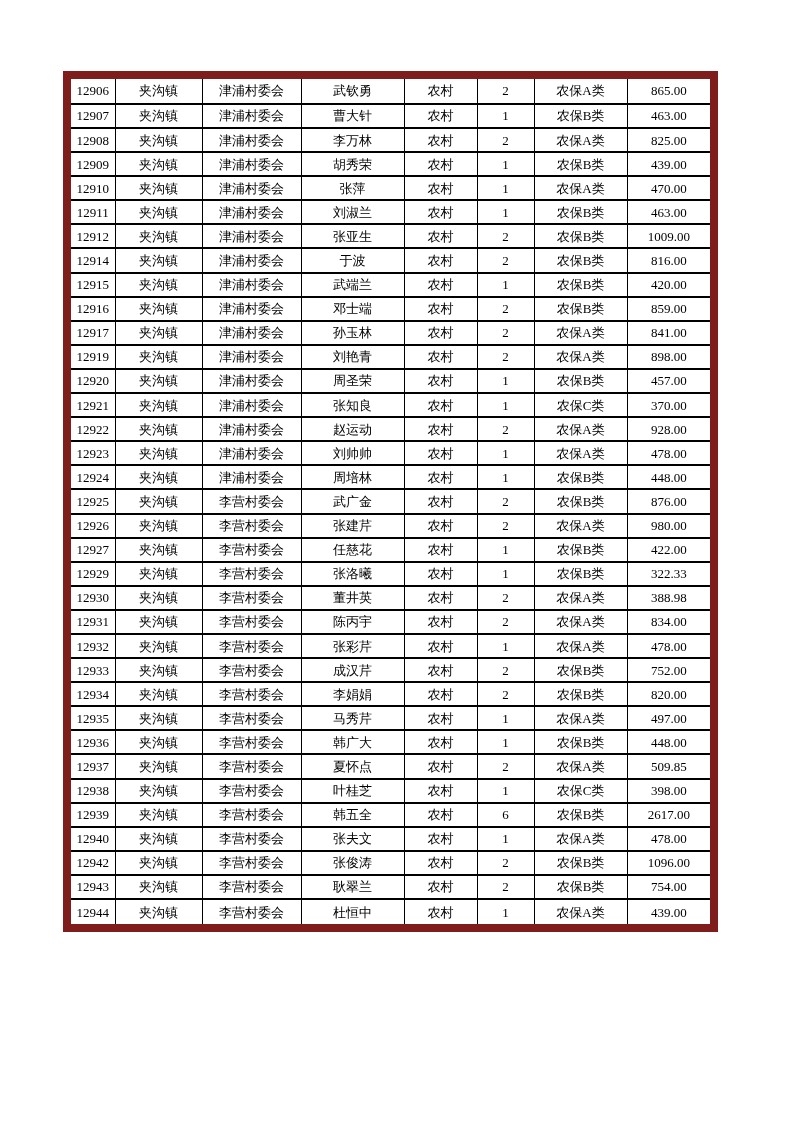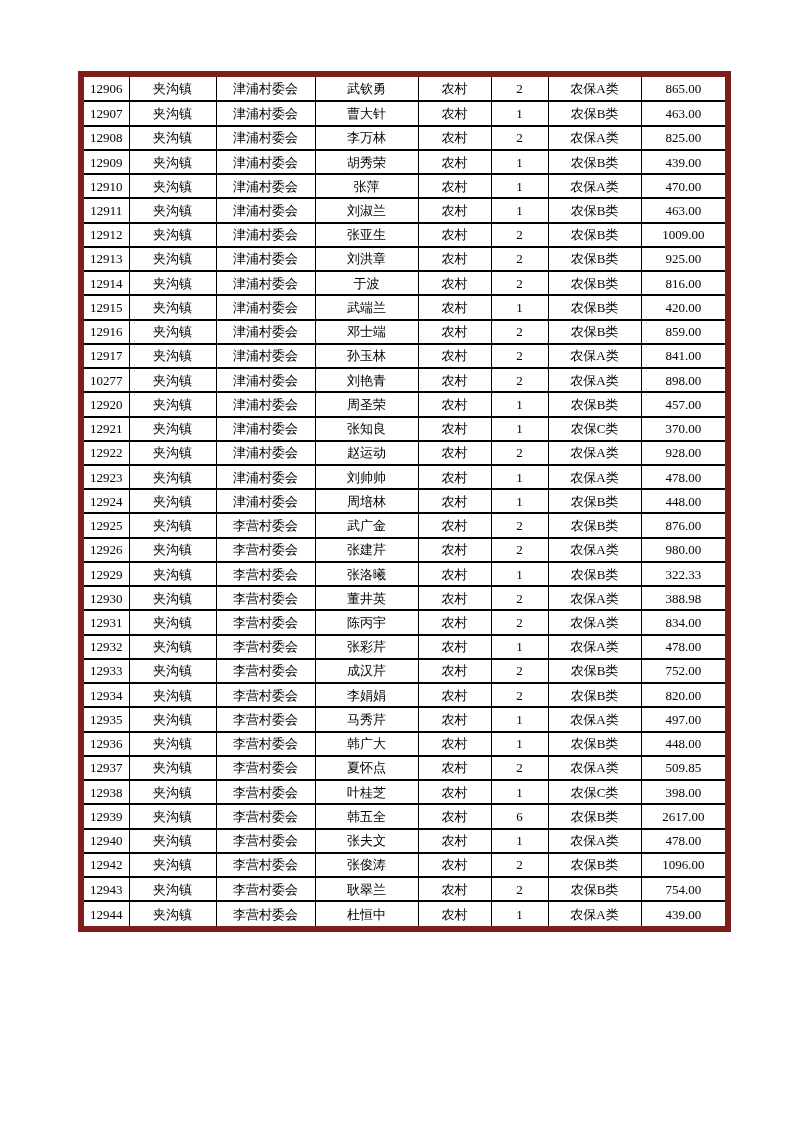"12906" table.data-table { border: 6px solid #7f1d1d -> 8px solid #7f1d1d; left: 78px -> 63px }
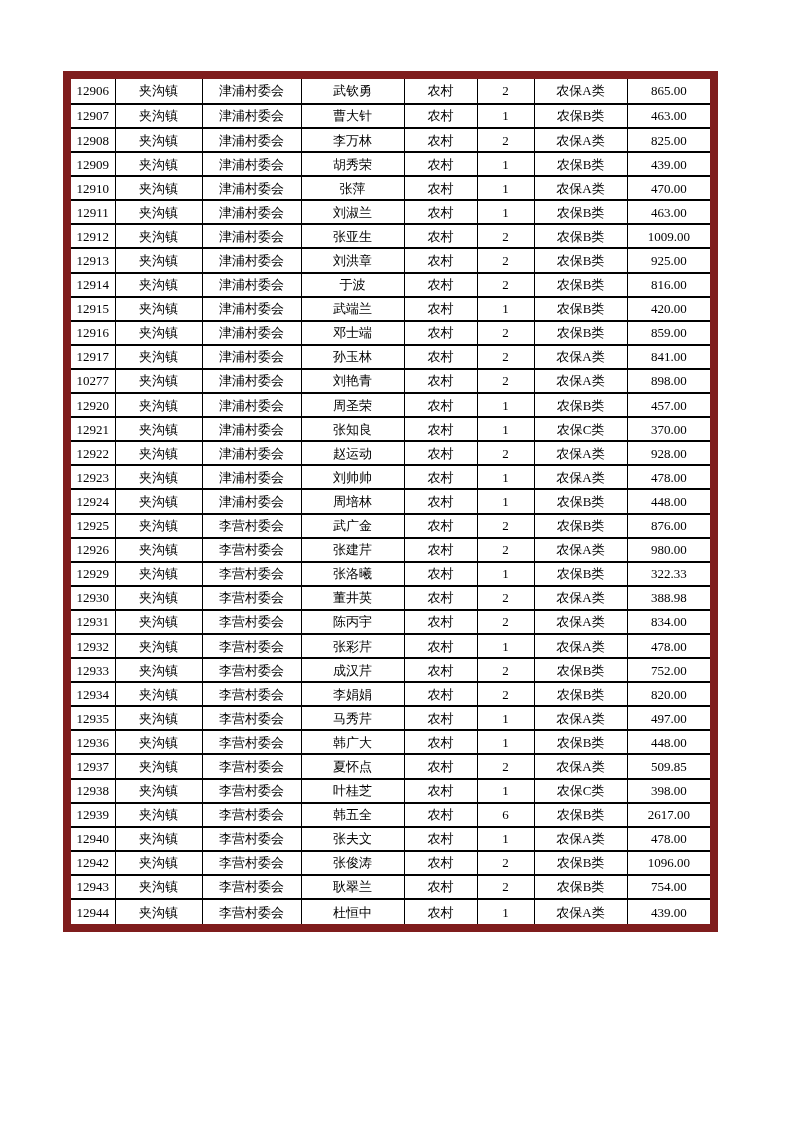"12913" tr { html: <tr> <td>12913</td> <td>夹沟镇</td> <td>津浦村委会</td> <td>刘洪章</td> <td>农村</td> <td>2</td> <td>农保B类</td> <td>925.00</td> </tr> -> none }
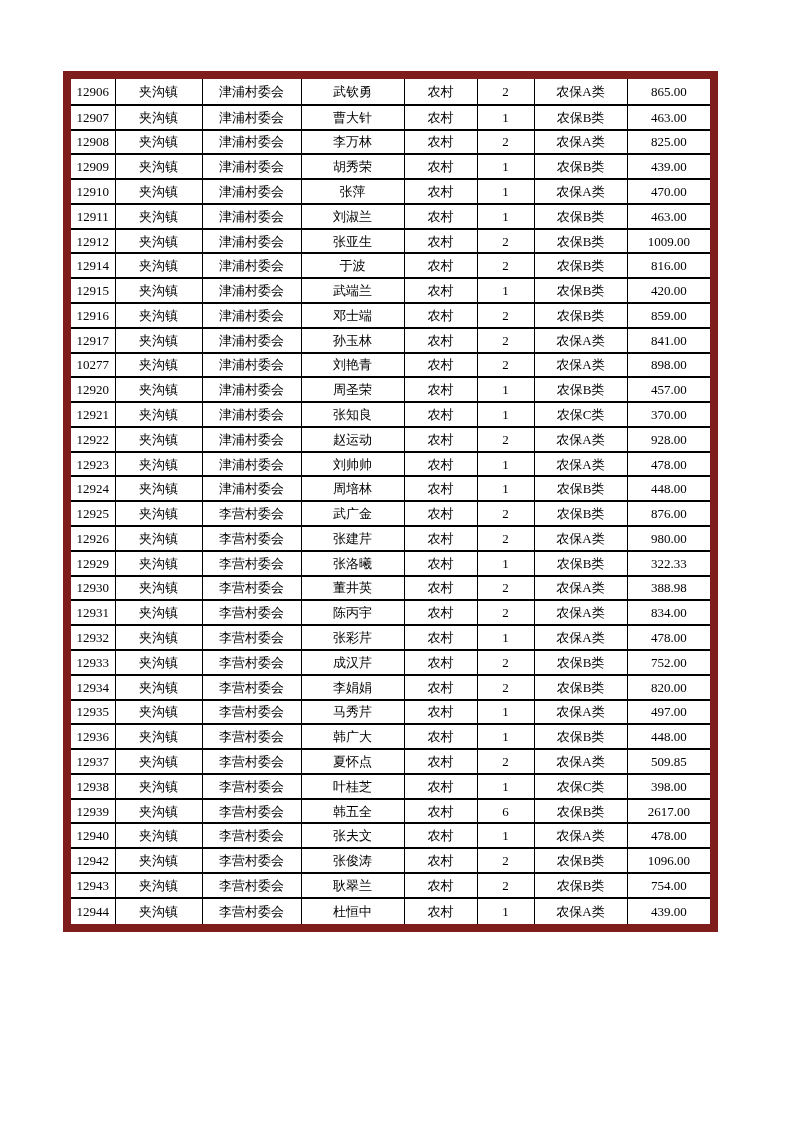"10277" td { text: 10277 -> 12919 }
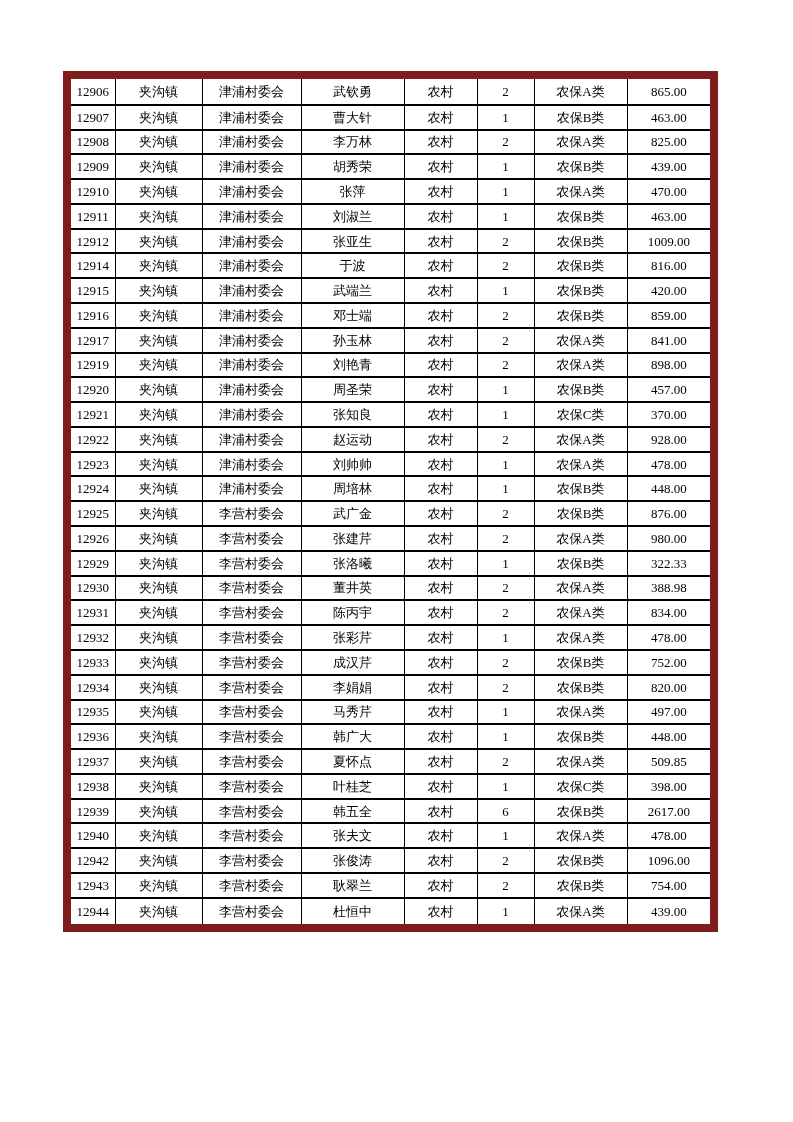"12927" tr { html: none -> <tr> <td>12927</td> <td>夹沟镇</td> <td>李营村委会</td> <td>任慈花</td> <td>农村</td> <td>1</td> <td>农保B类</td> <td>422.00</td> </tr> }
